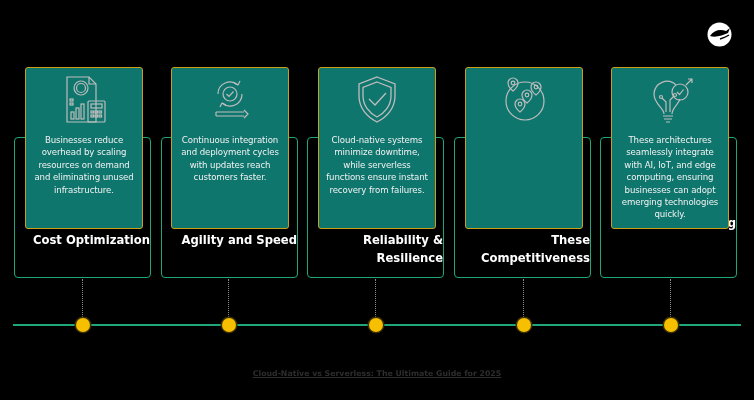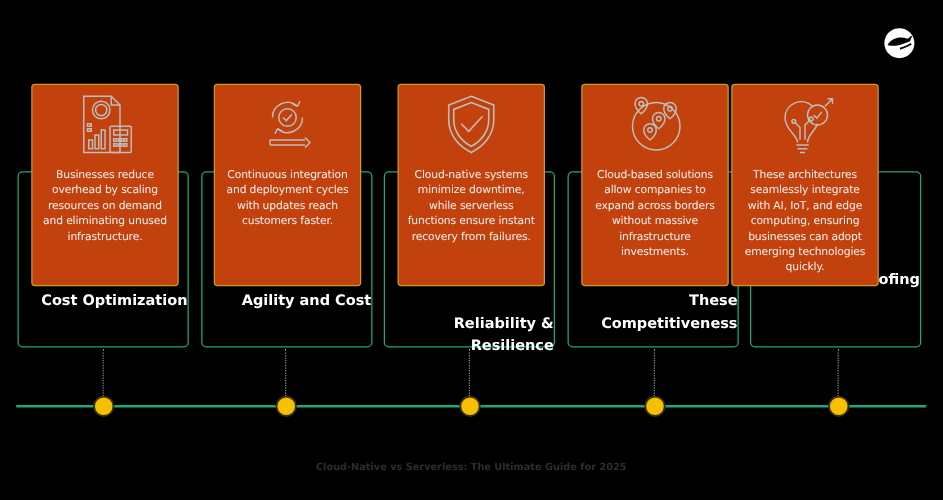"Businesses reduce overhead by scaling" .gold-card { background: #c2410c -> #0f766e }
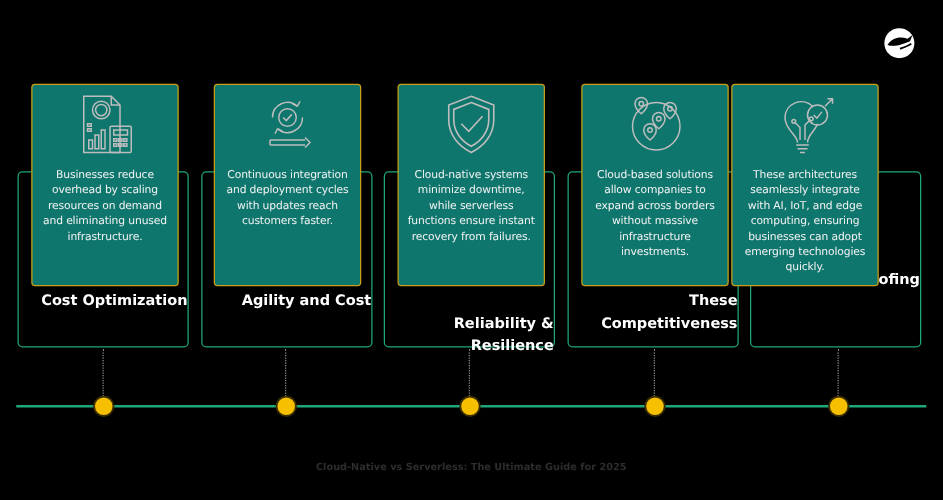"Cloud-based solutions allow companies to" div.desc { html: <div>Cloud-based solutions allow companies to expand across borders without massive infrastructure investments.</div> -> none }
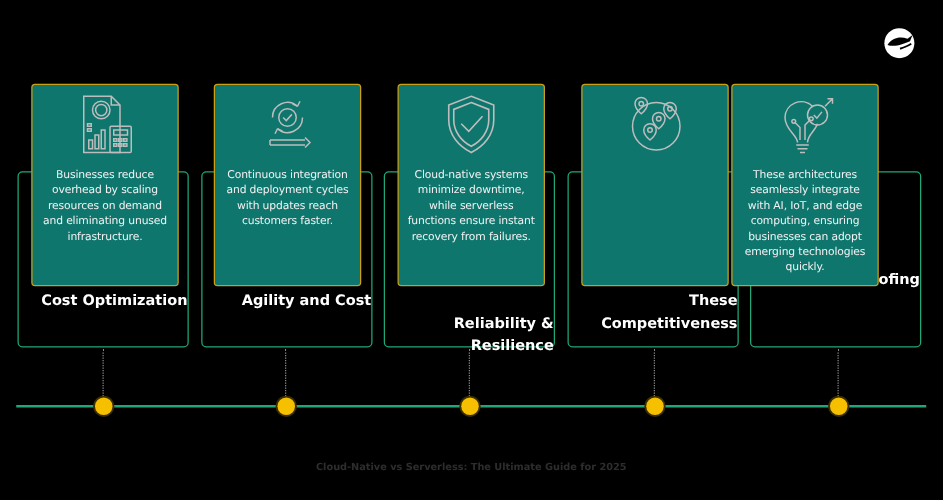"These architectures seamlessly integrate" div.gold-card { left: 585px -> 611px }
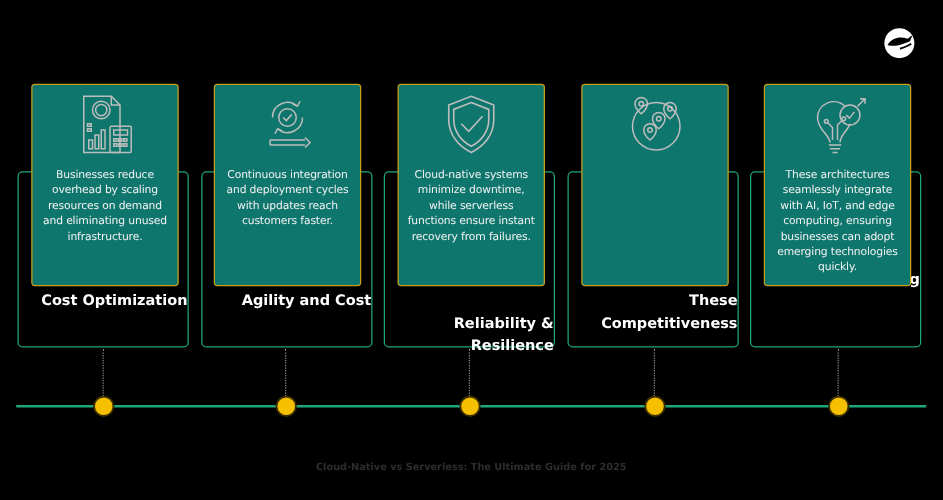"Agility and Cost" div.title { text: Cost -> Speed }
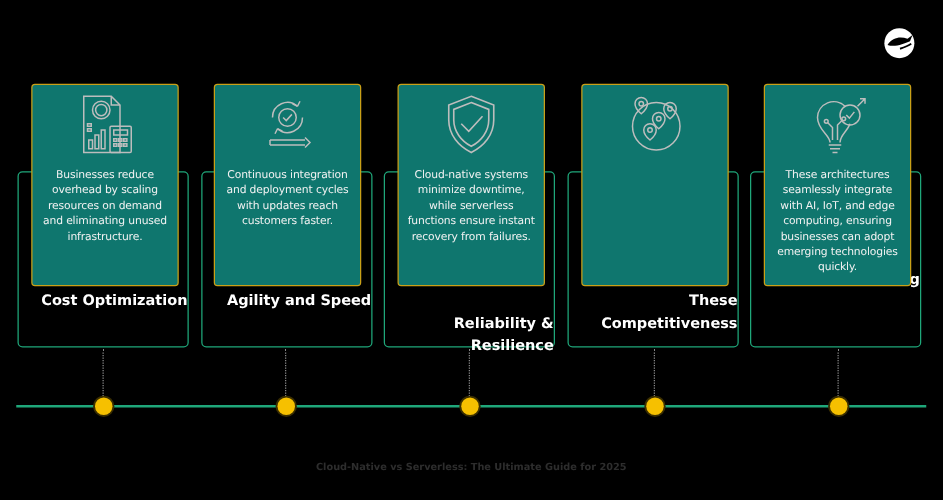"Reliability & Resilience" div.title { margin-top: 18px -> none }
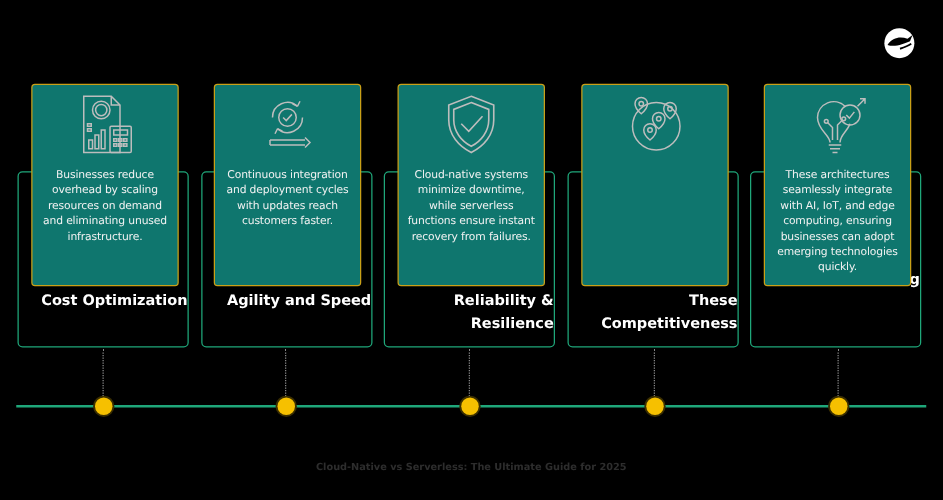"Cloud-Native vs Serverless: The Ultimate" .footer { text-decoration: none -> underline }
